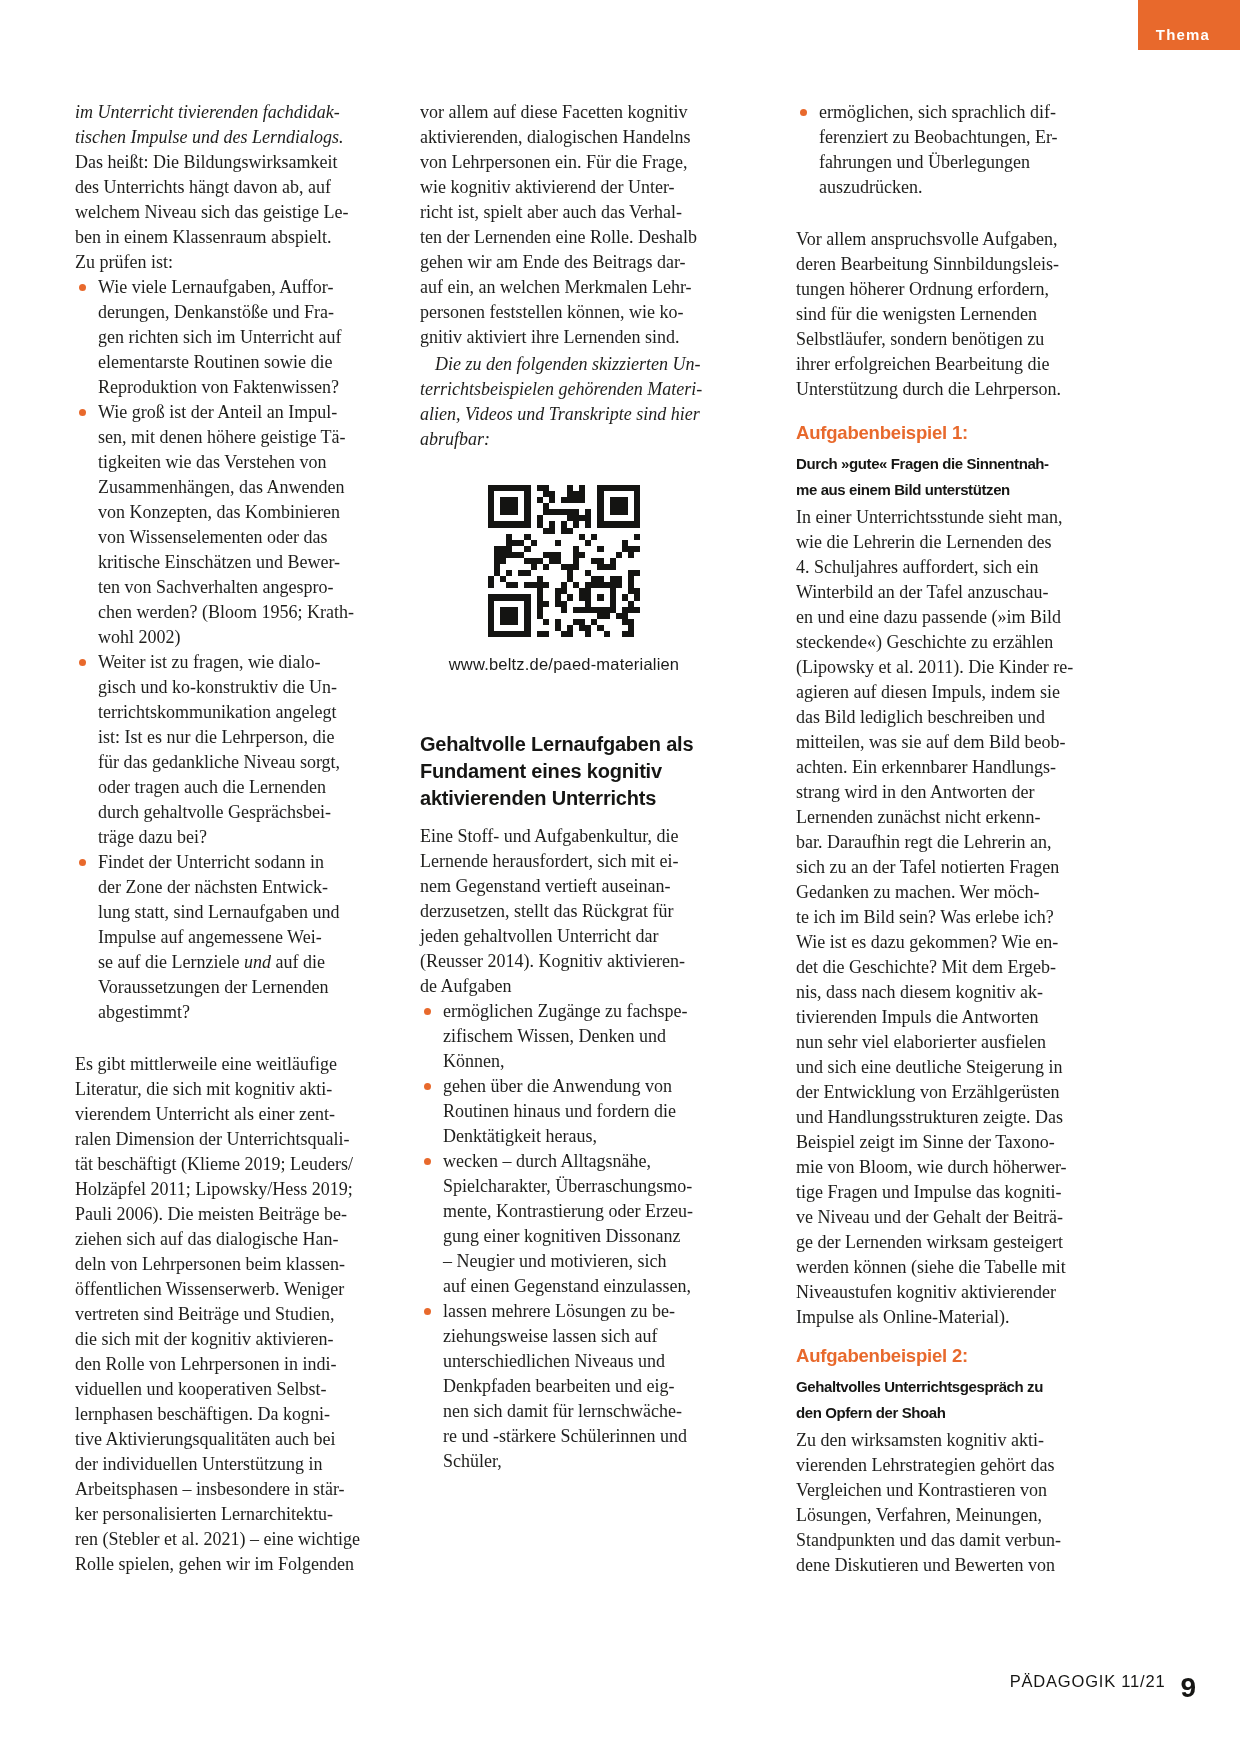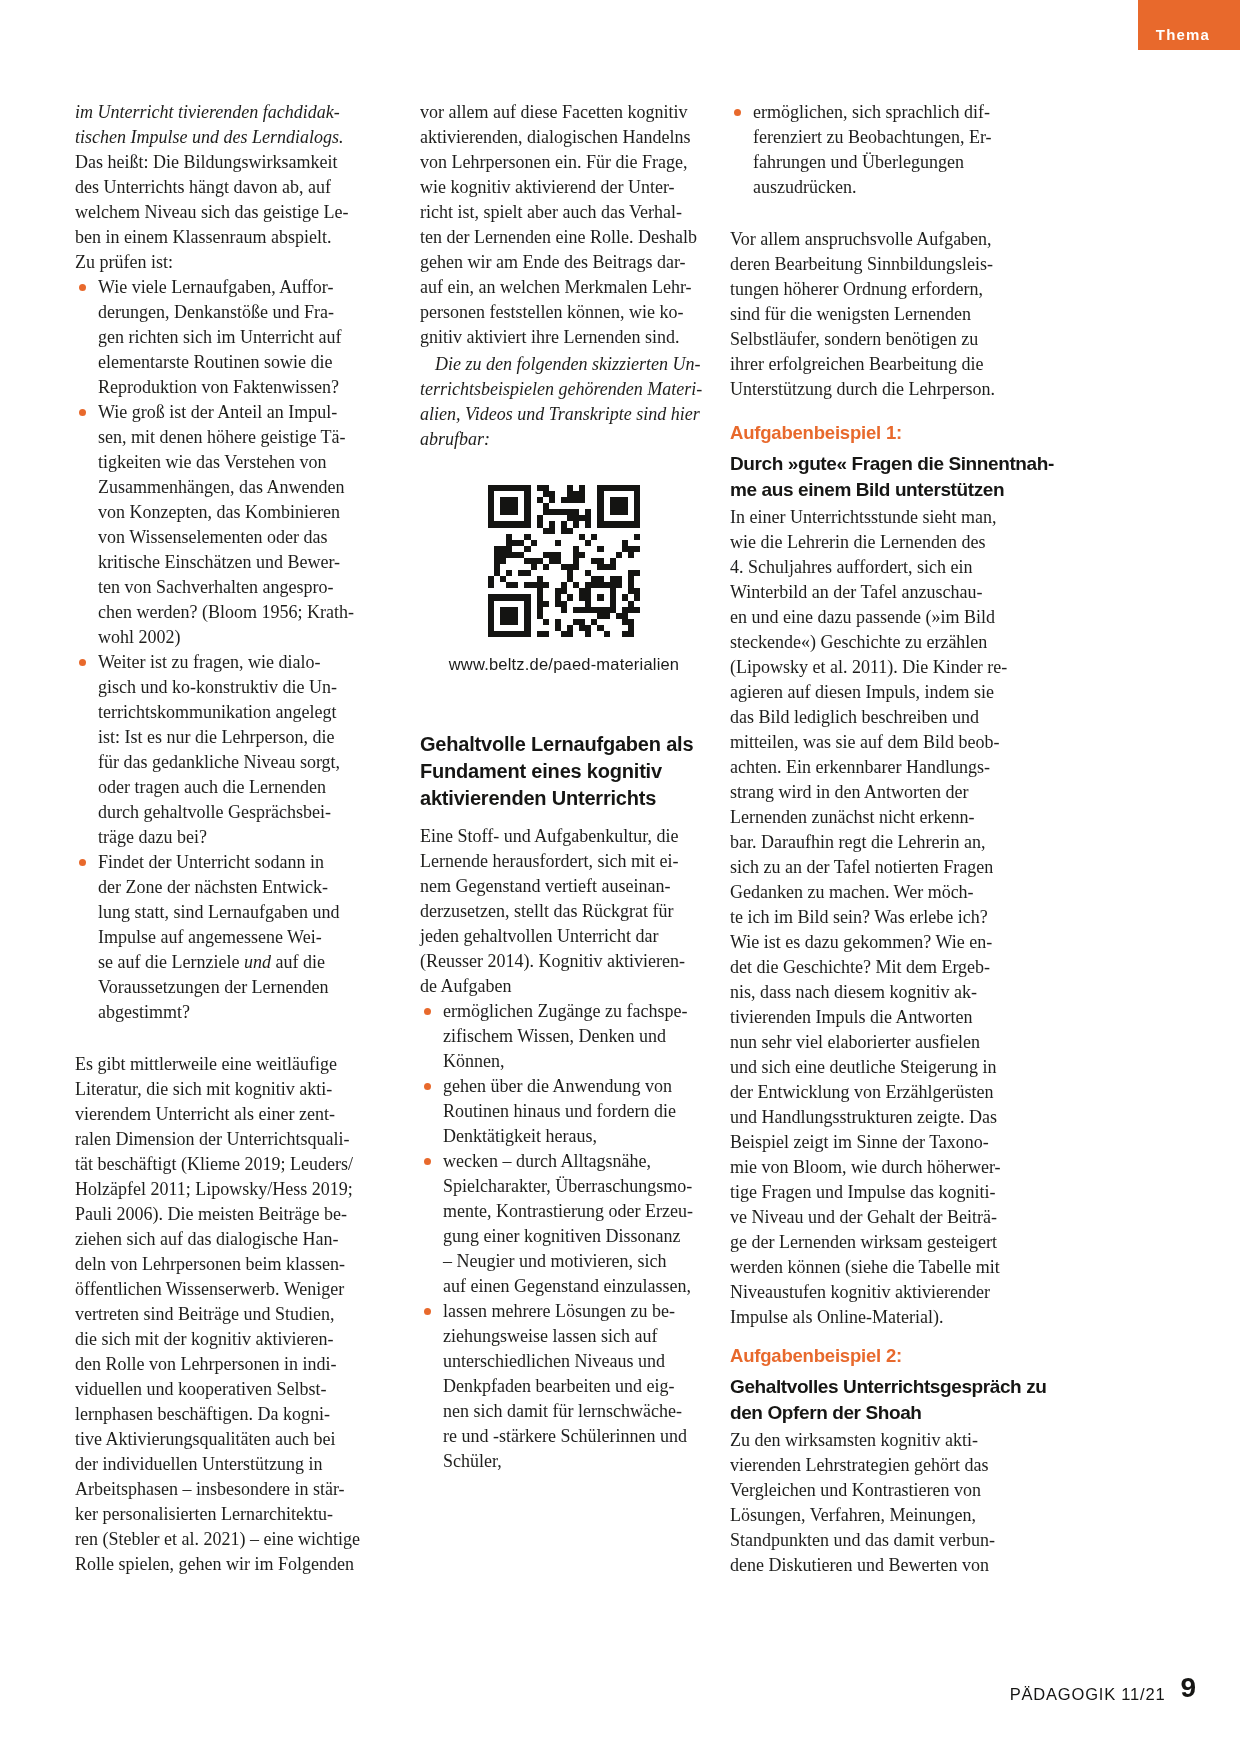"ermöglichen, sich sprachlich dif-" .col3 { left: 730px -> 796px }
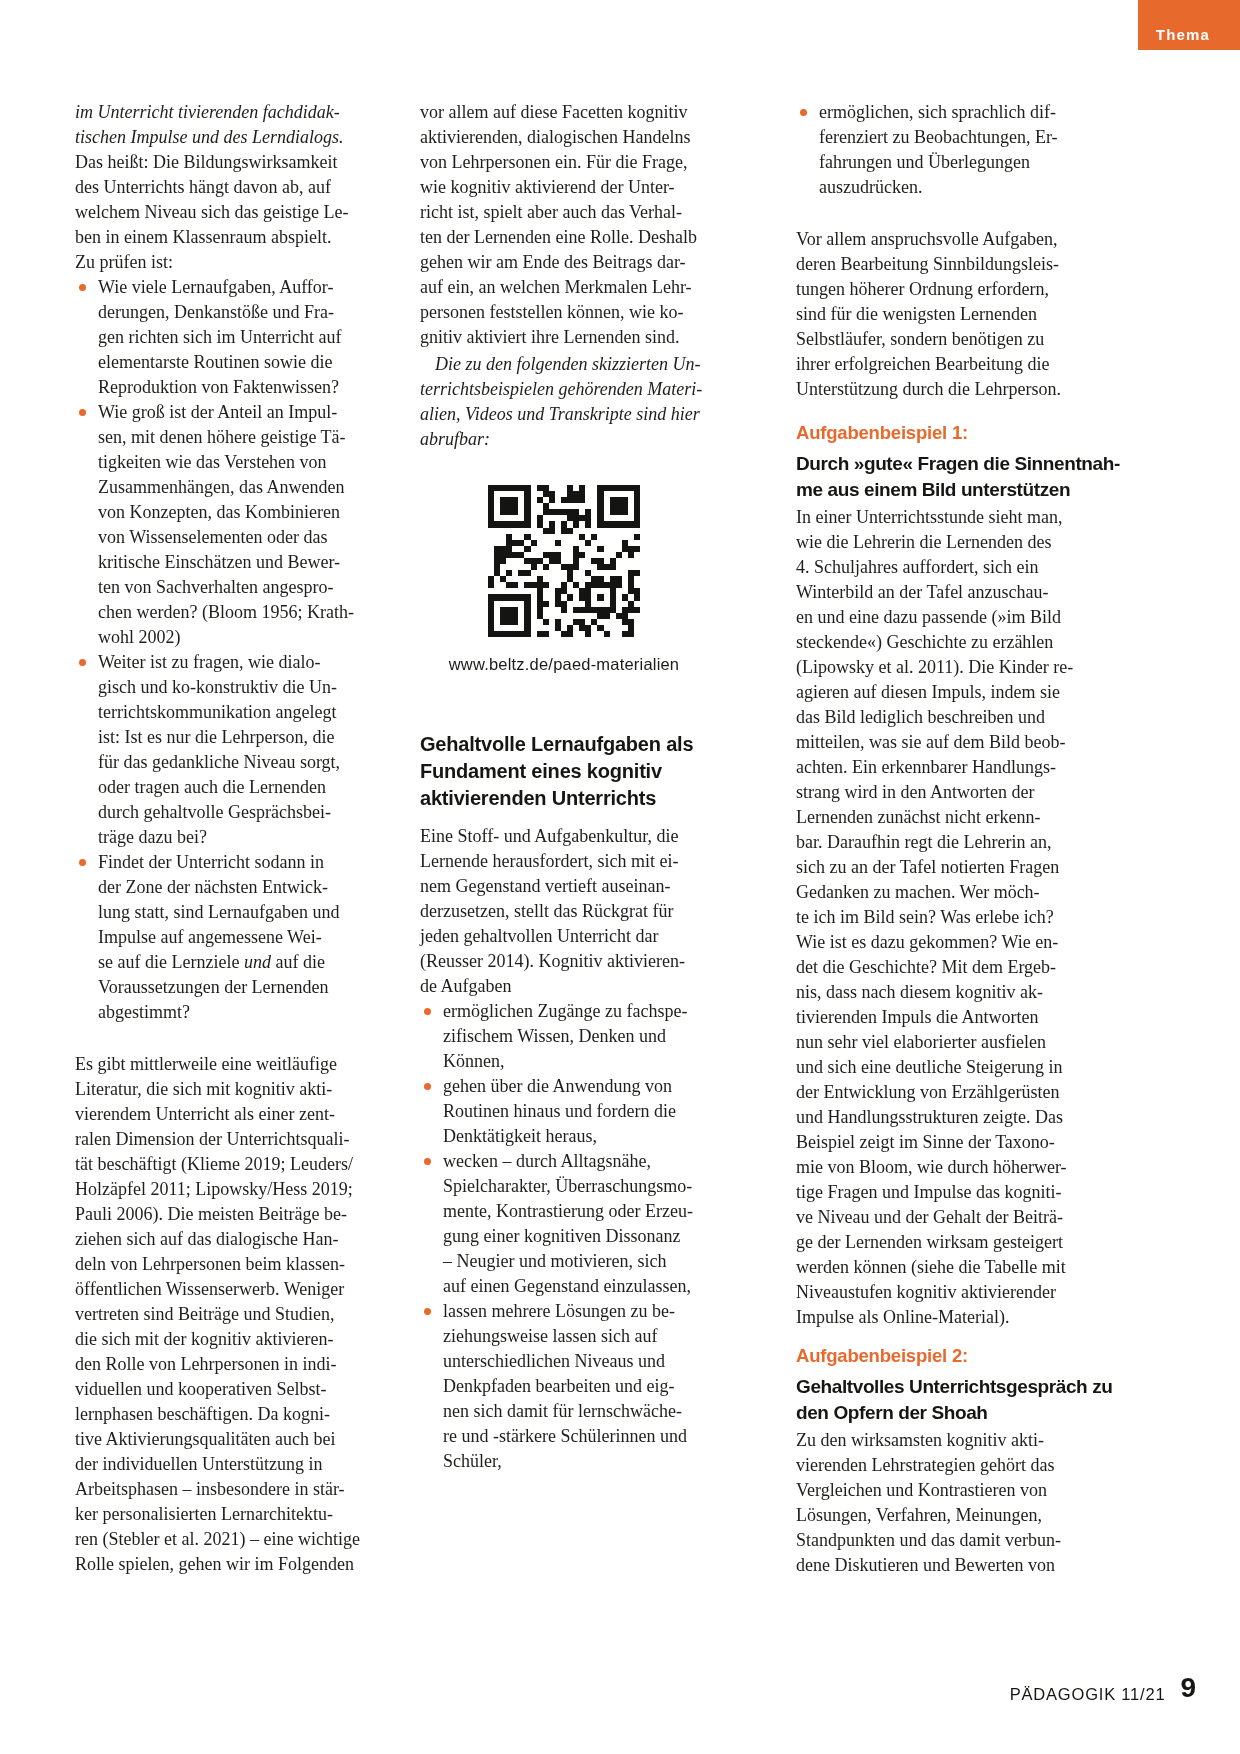"Durch »gute« Fragen die Sinnentnah-" .heading2.md .line { font-size: 19px -> 15px }
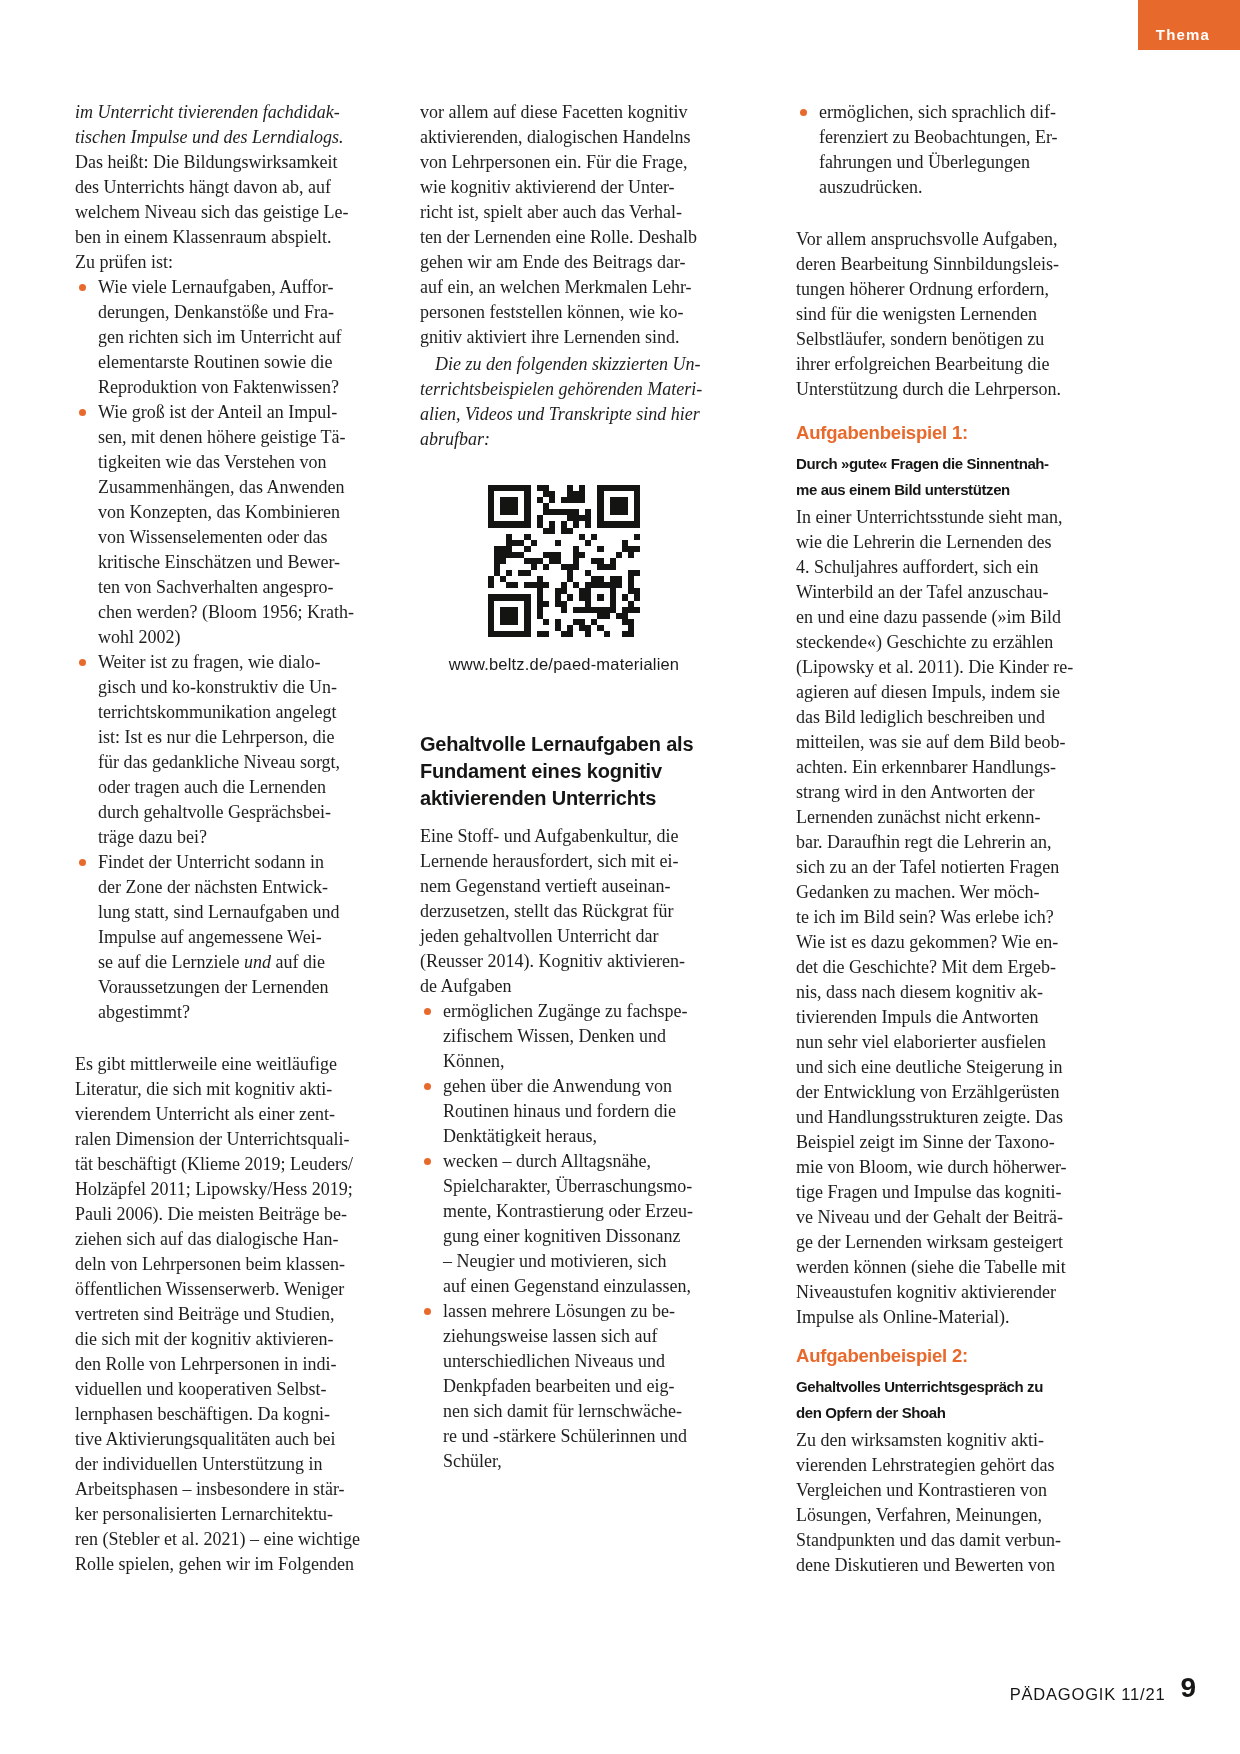"PÄDAGOGIK 11/21" .footer { align-items: flex-end -> flex-start }
